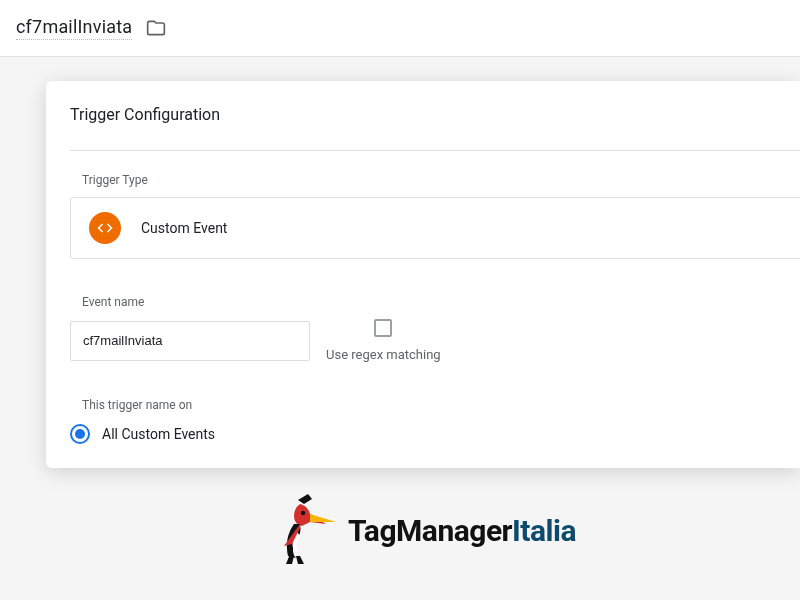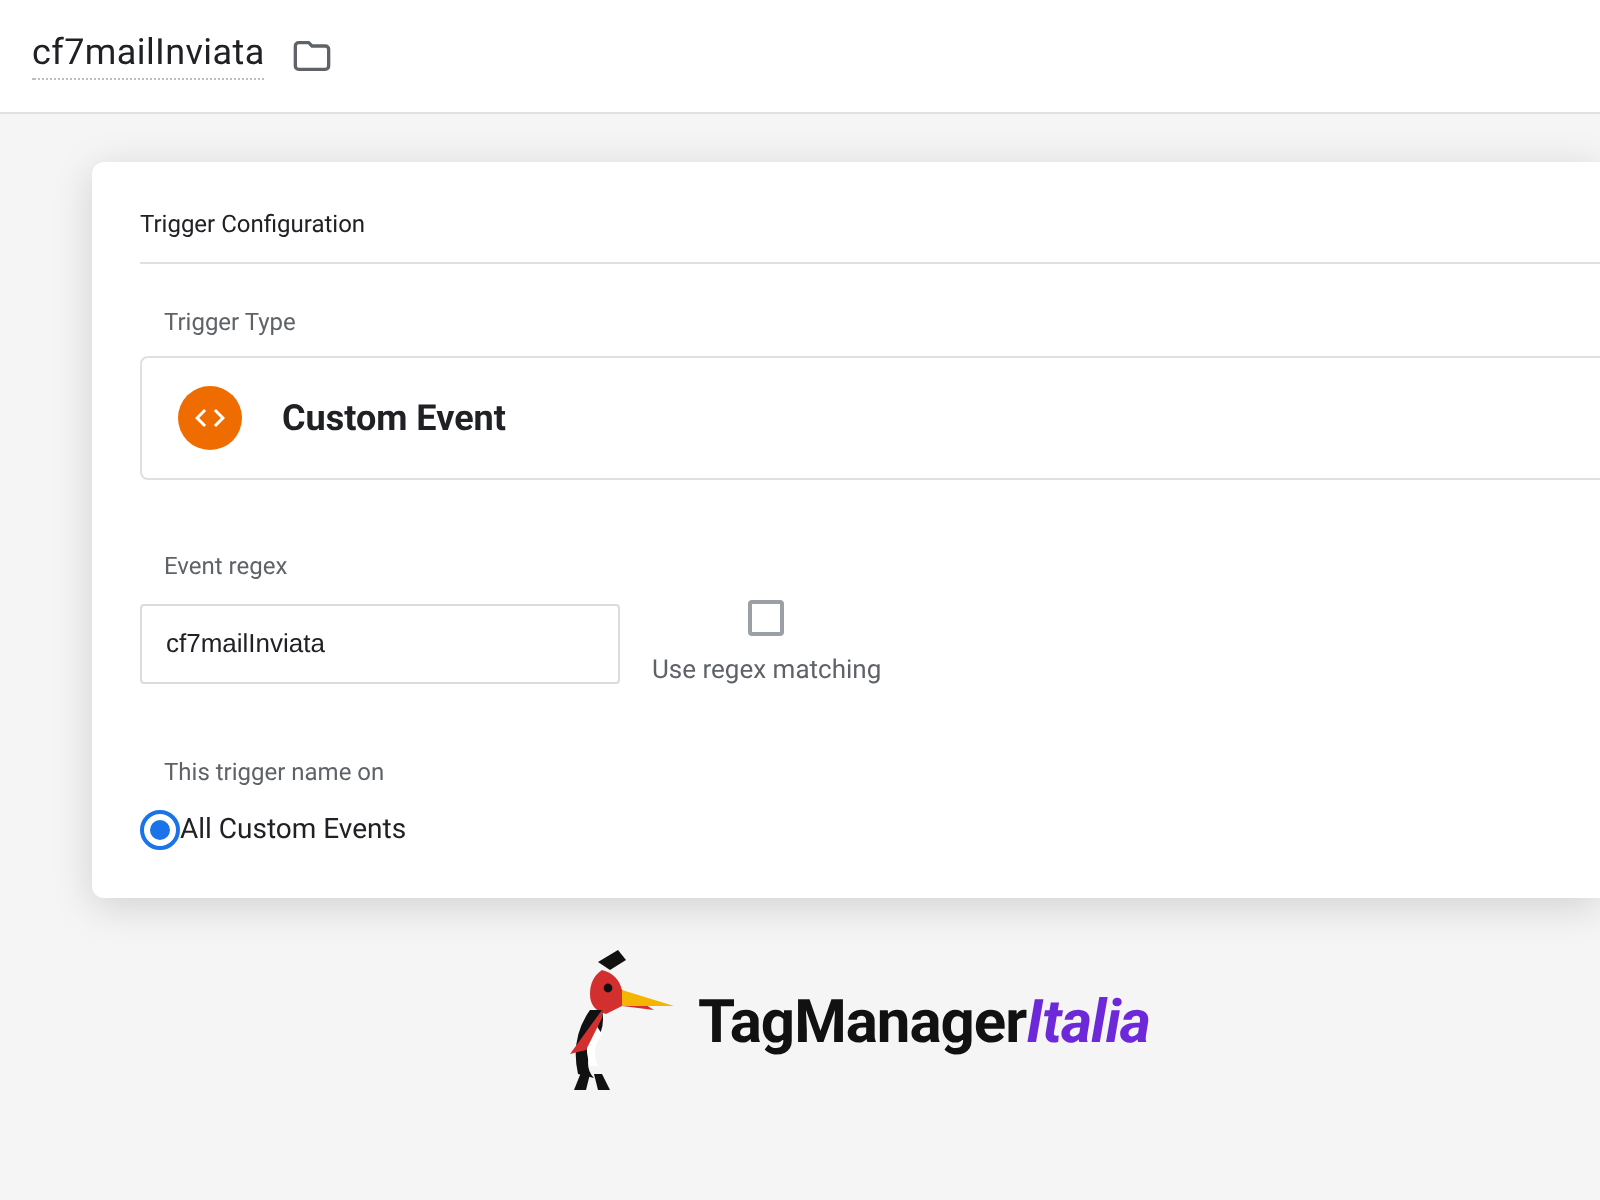"Trigger Configuration" .card-title { font-size: 12px -> 16px; margin-bottom: 12px -> 26px }
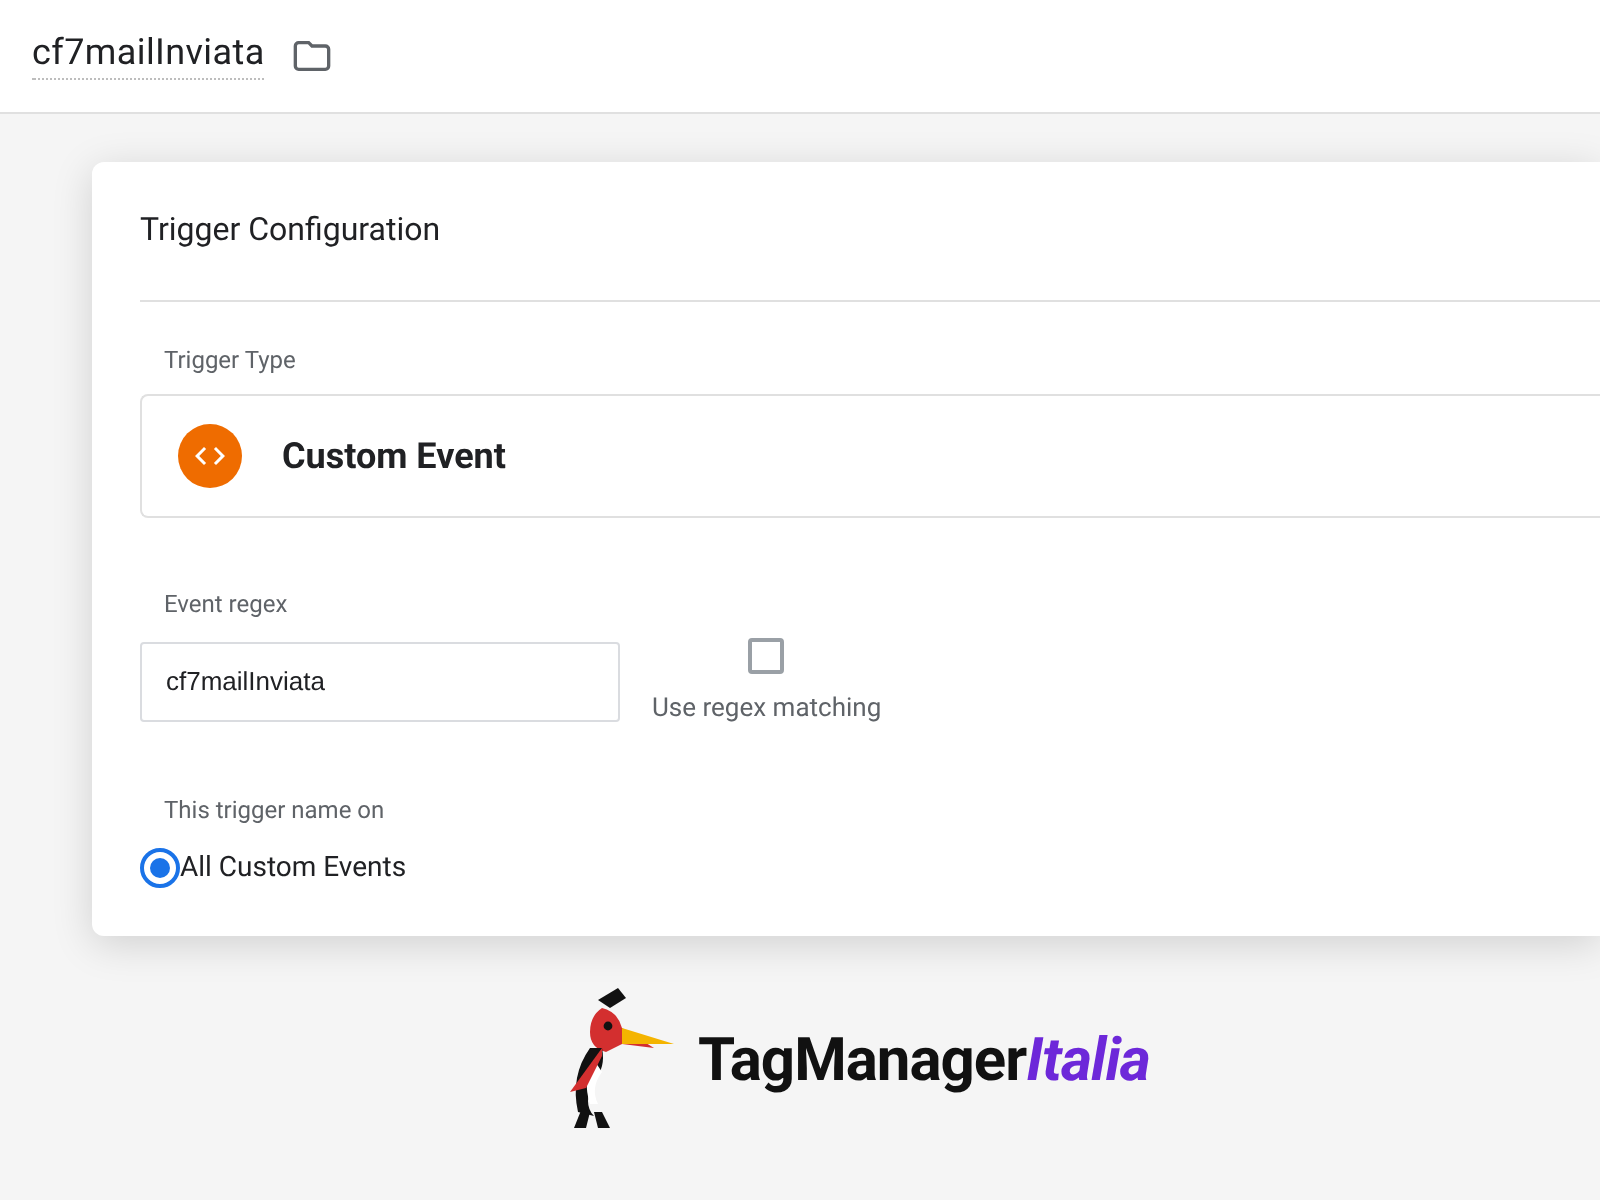"Custom Event" .type-text { font-size: 18px -> 14px; font-weight: 700 -> 400 }
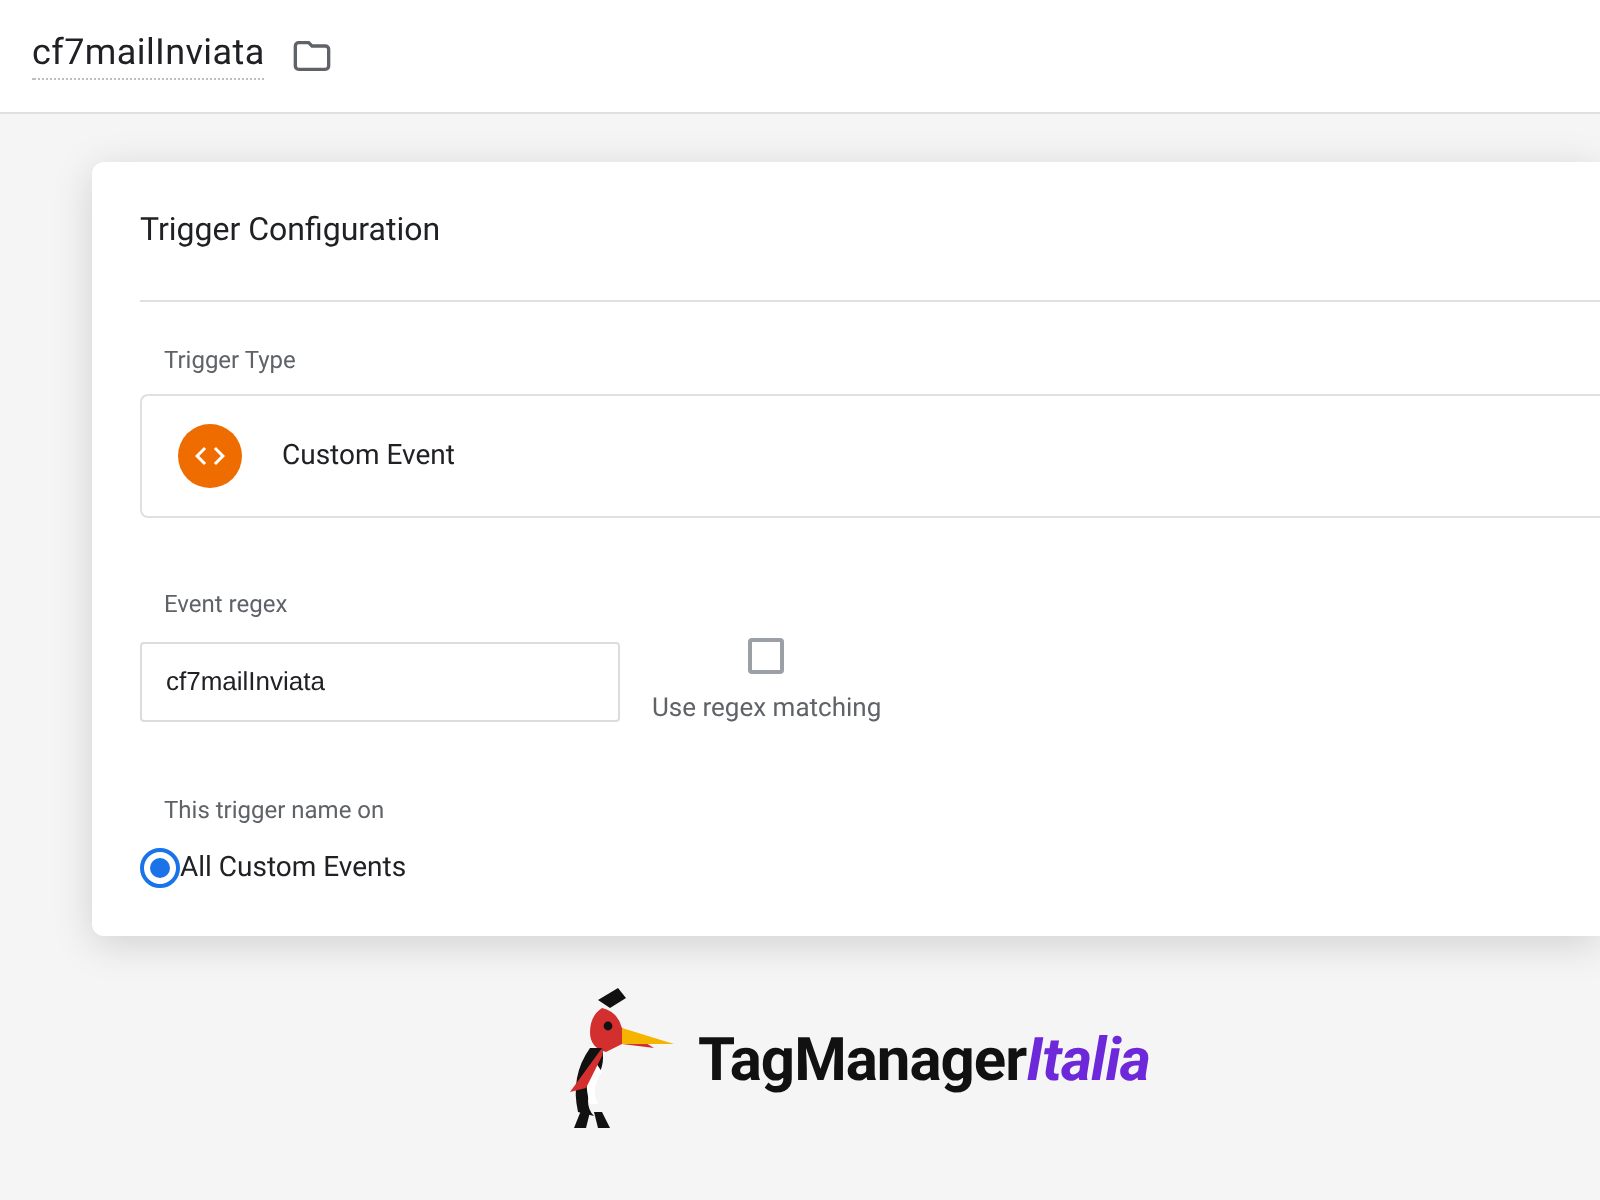"Event regex" div.section-label { text: regex -> name }
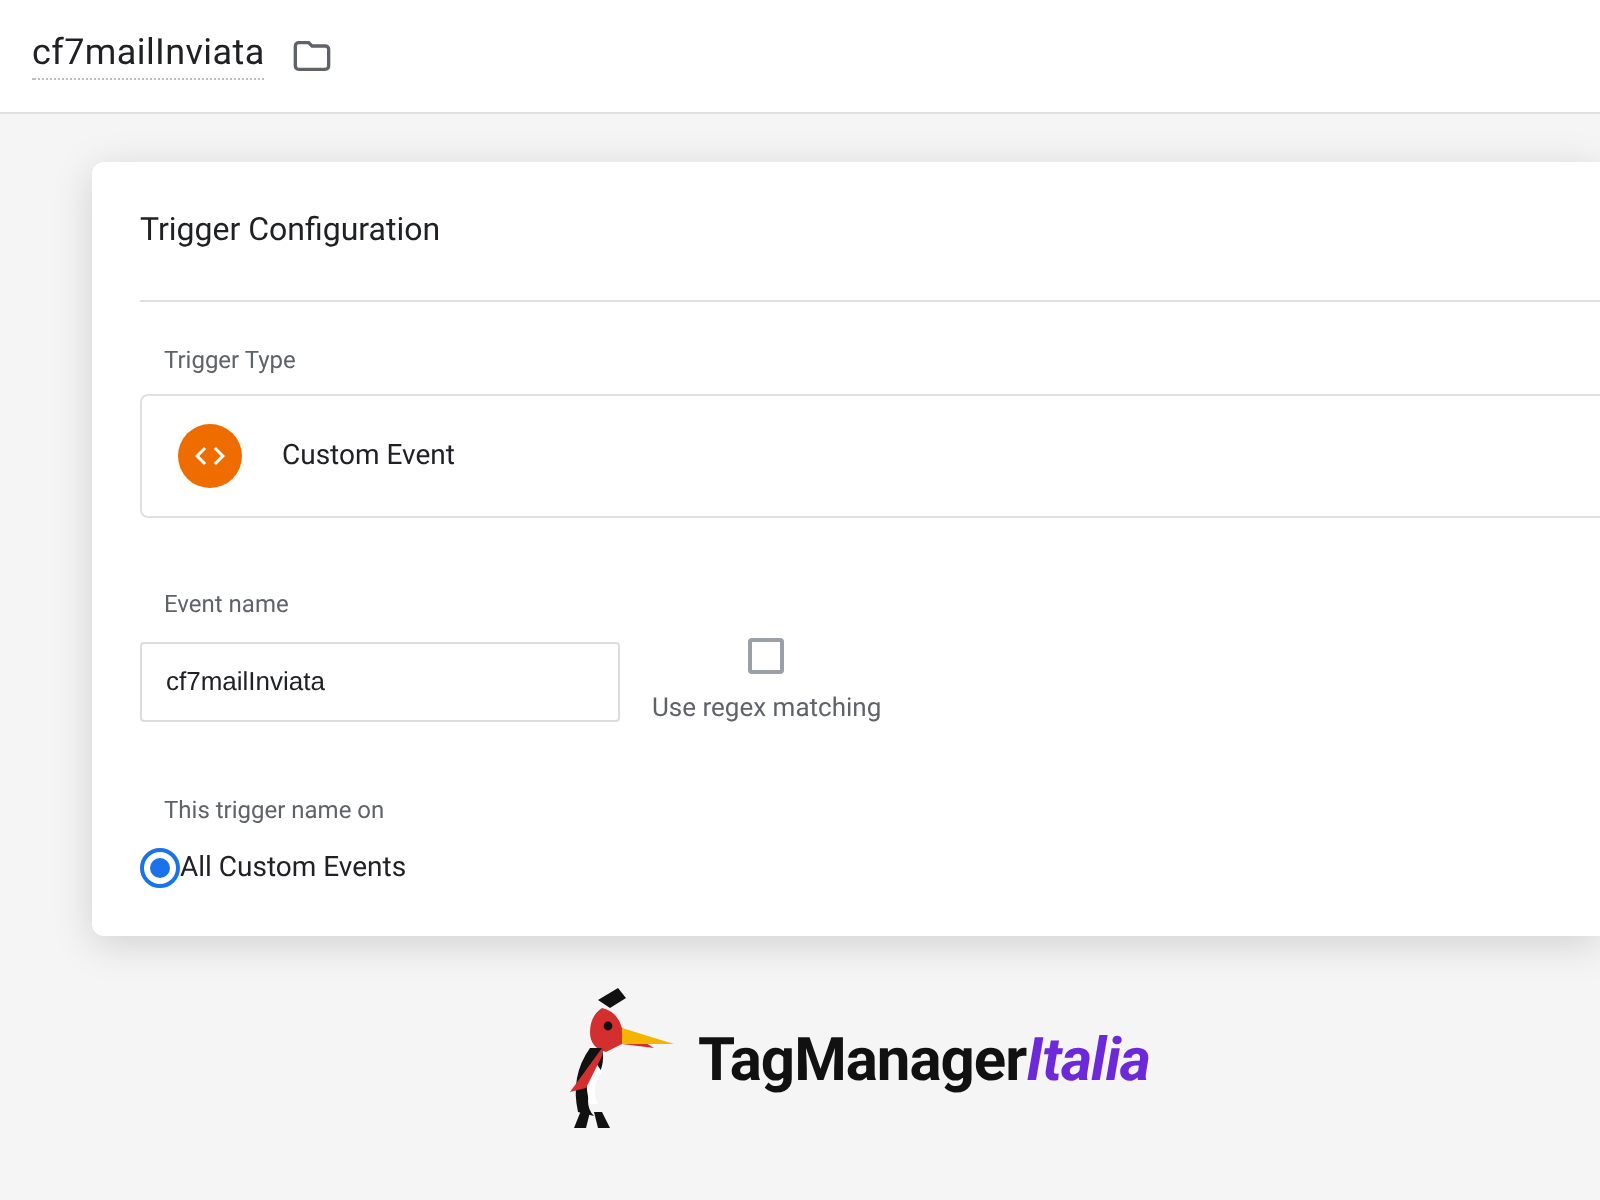"All Custom Events" .radio { gap: none -> 12px }
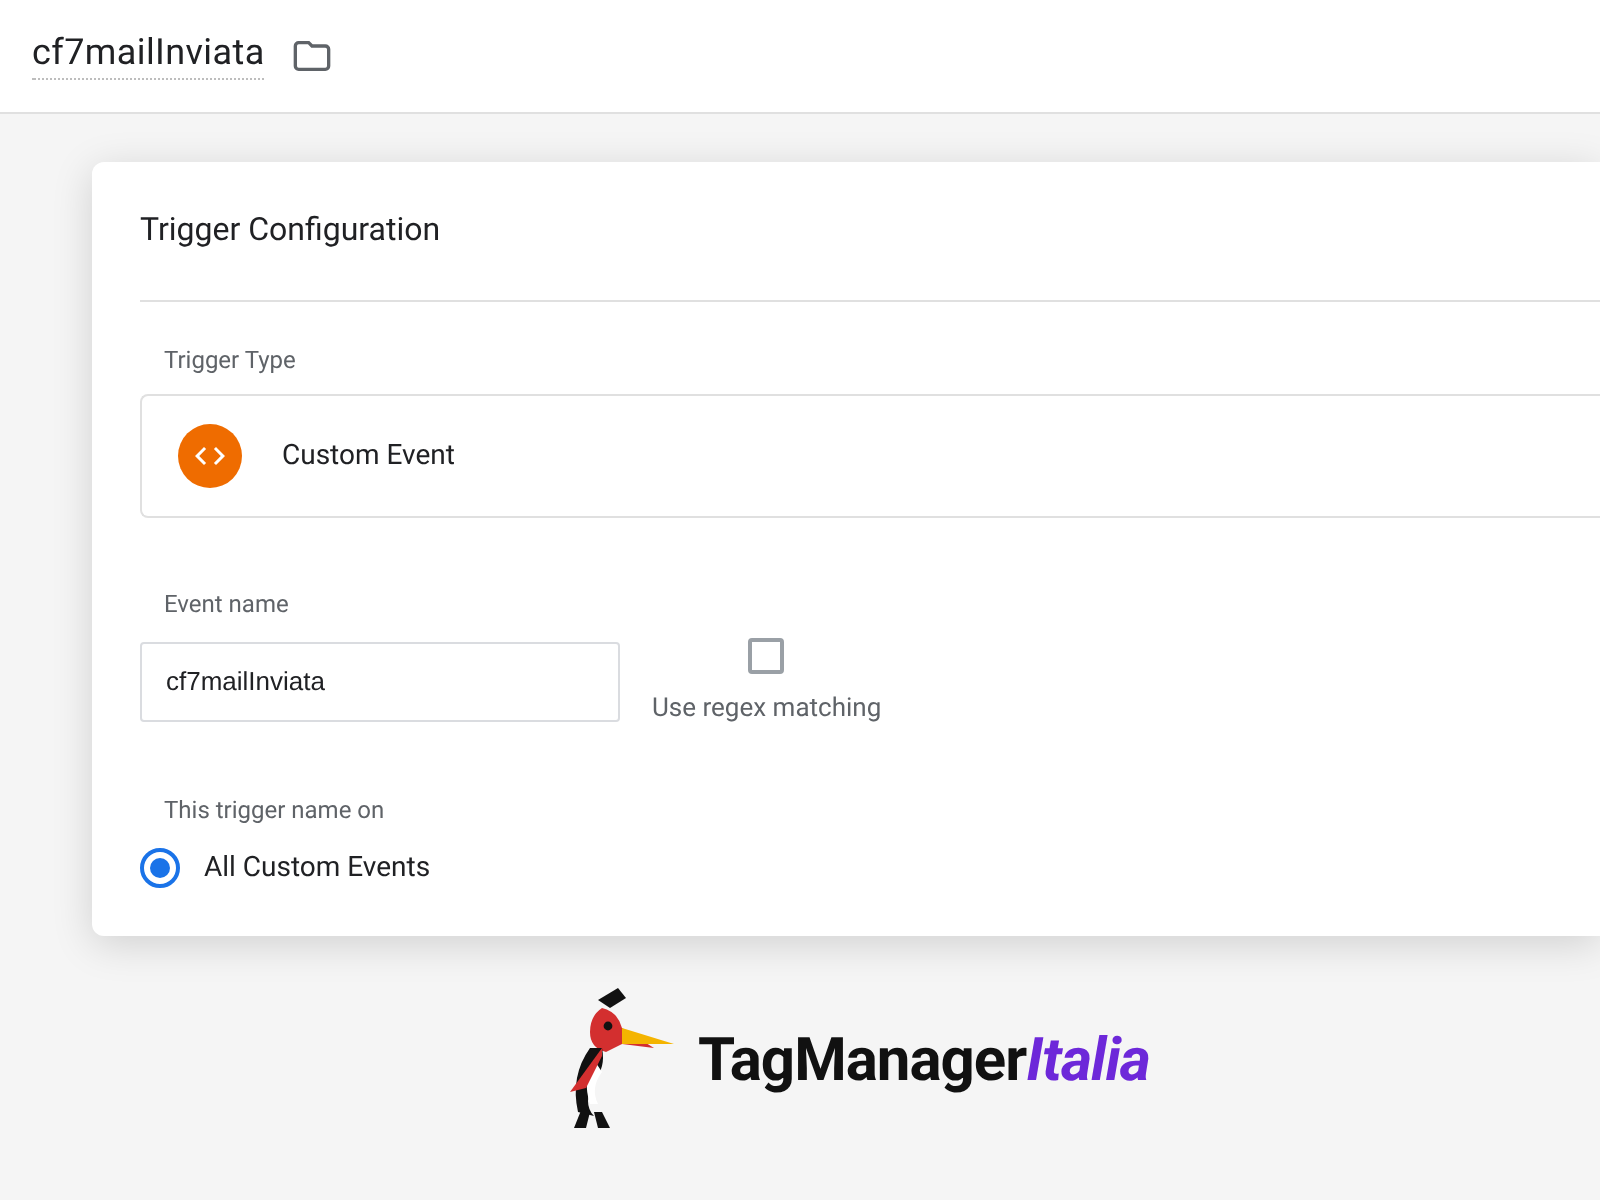"Italia" .brandtext .it { color: #6d28d9 -> #0c4a6e; font-style: italic -> none }
